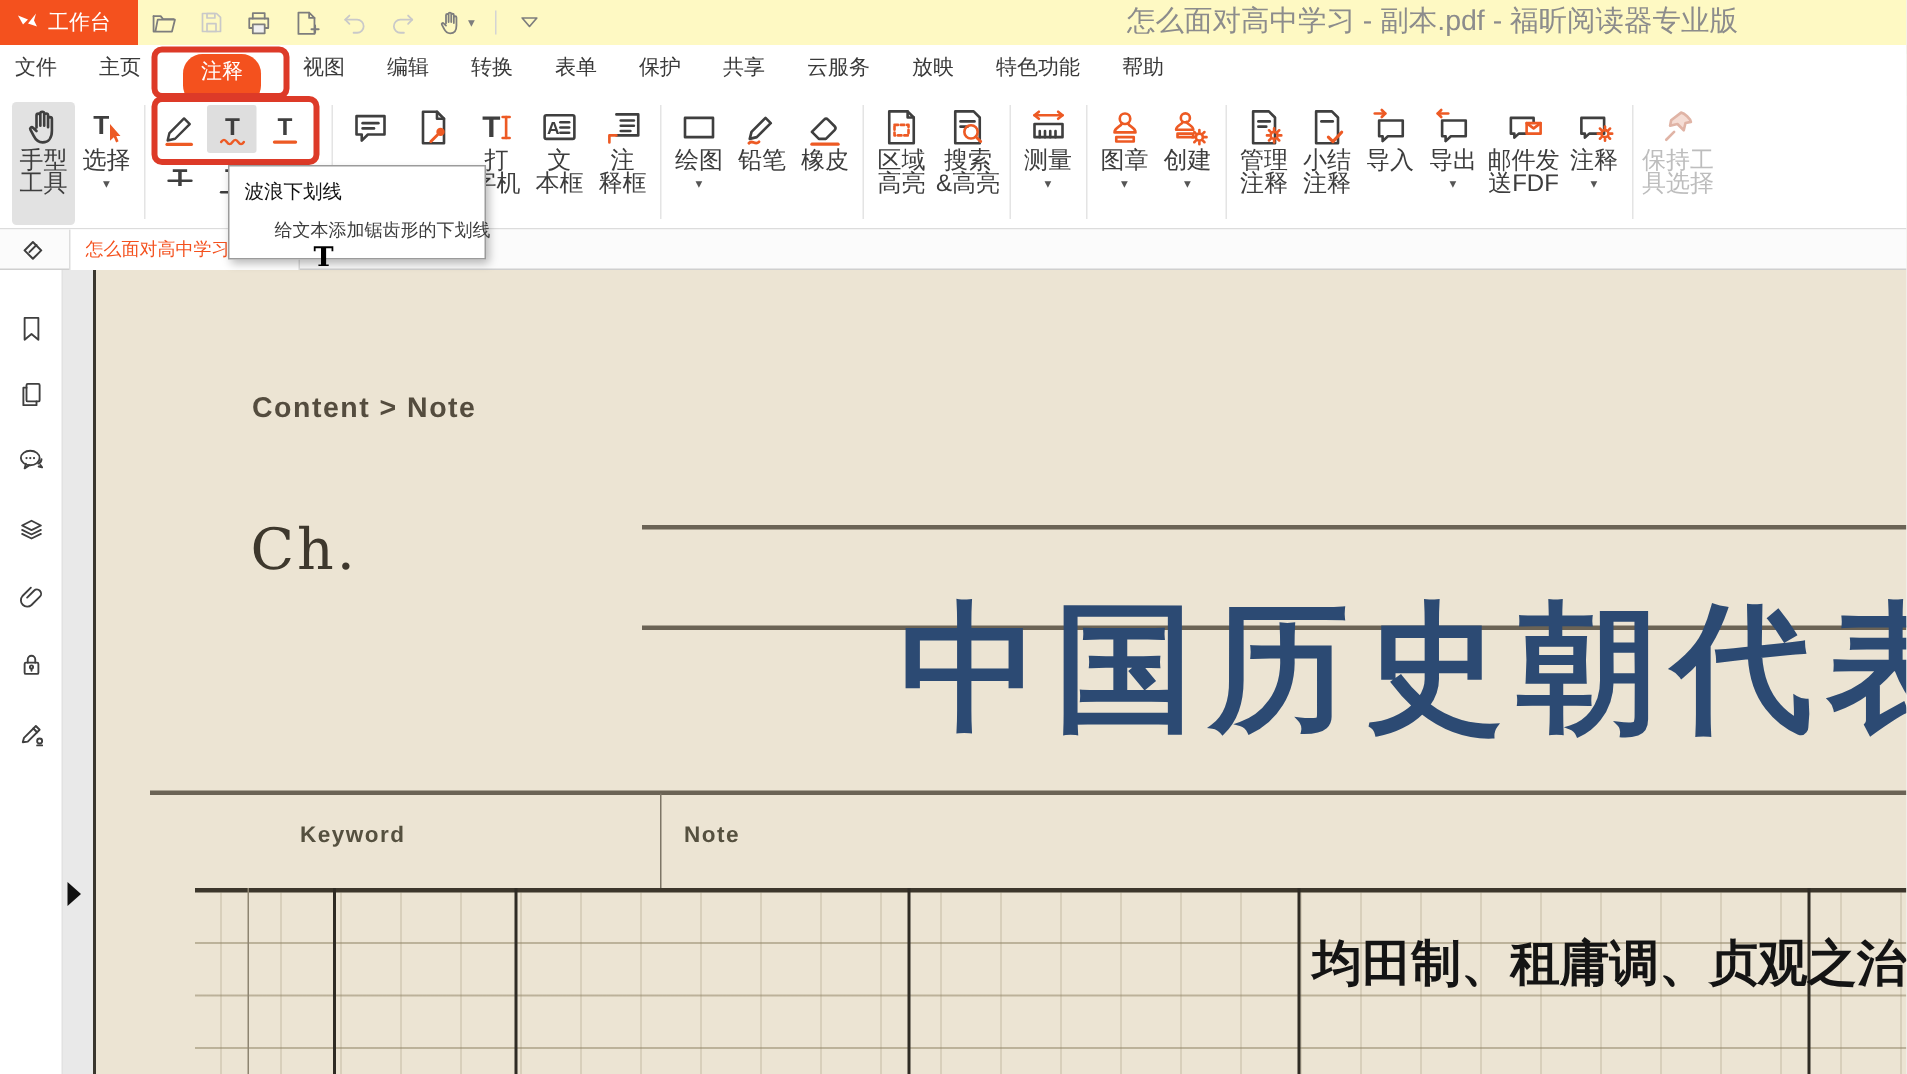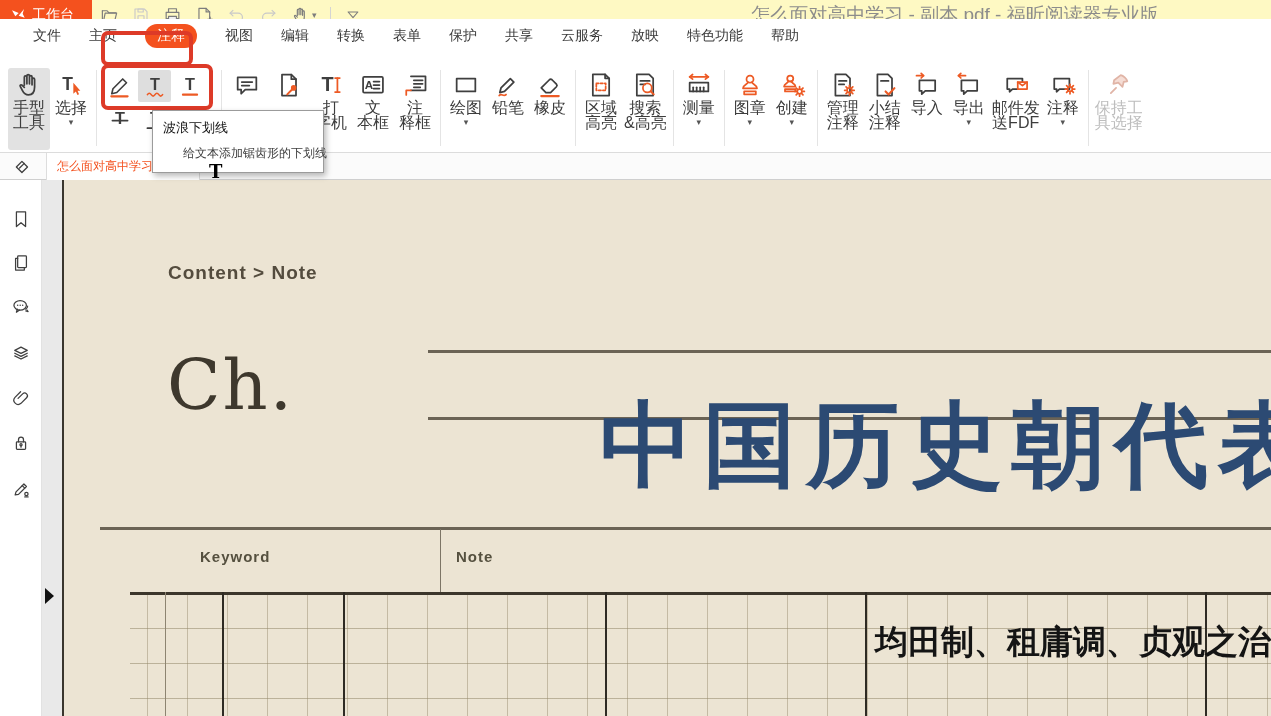"文件" #menubar { align-items: center -> none; padding-left: 33px -> 10px; top: 19px -> 36px }
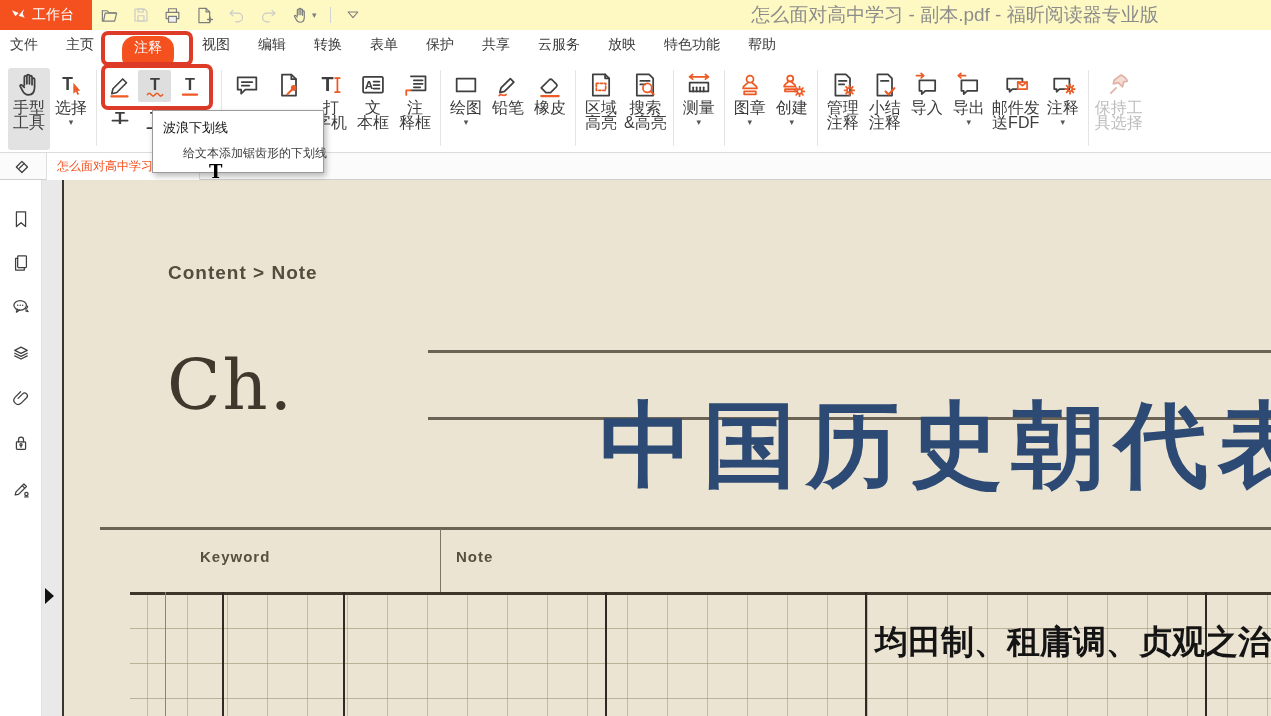"Ch." #chapter { font-size: 70px -> 38px }
